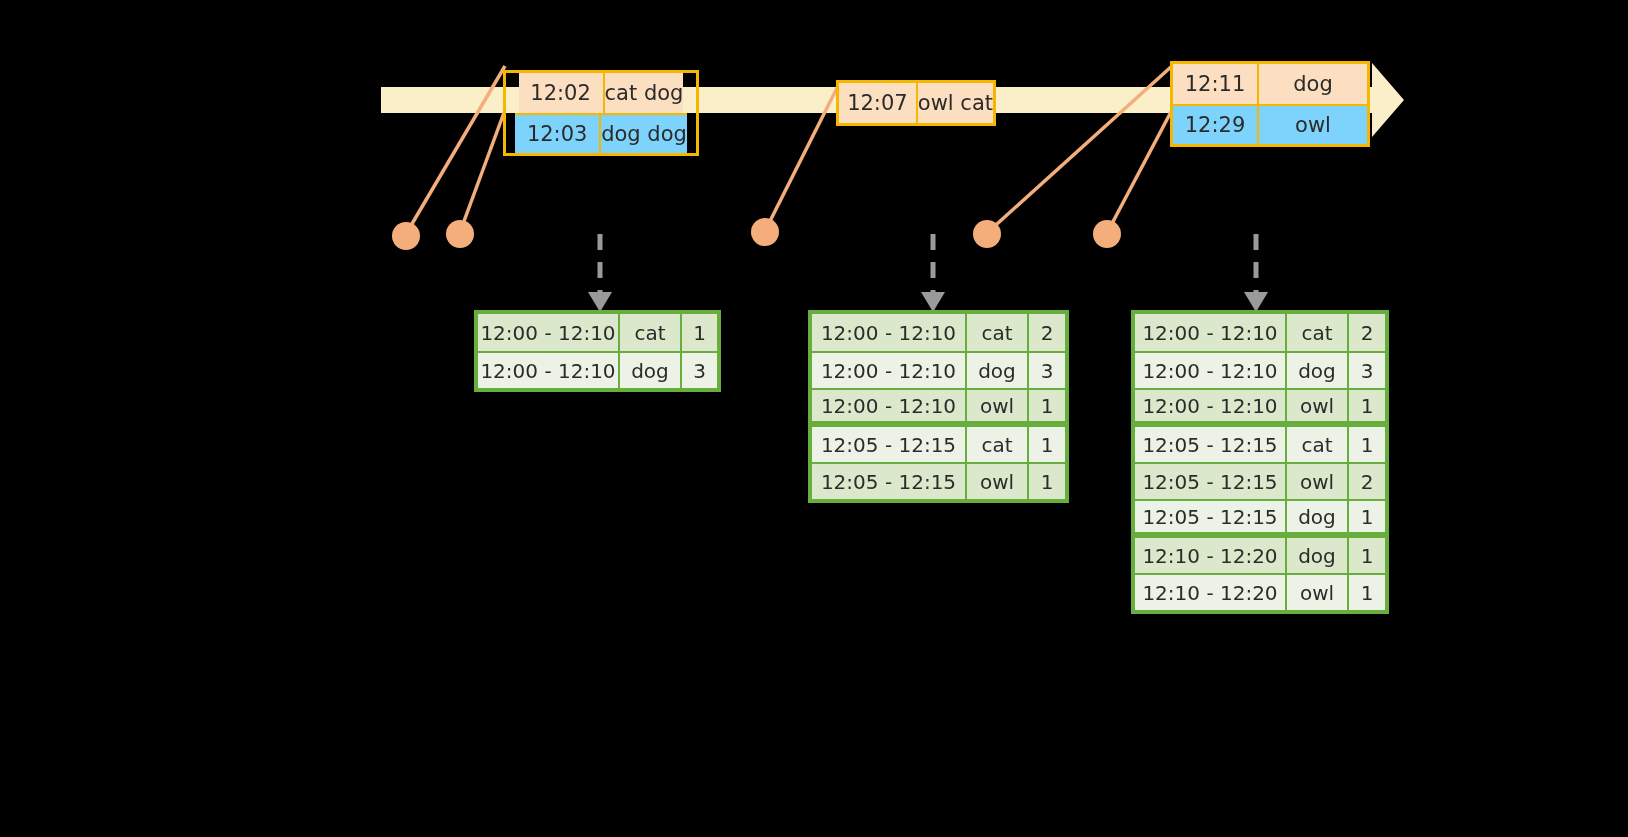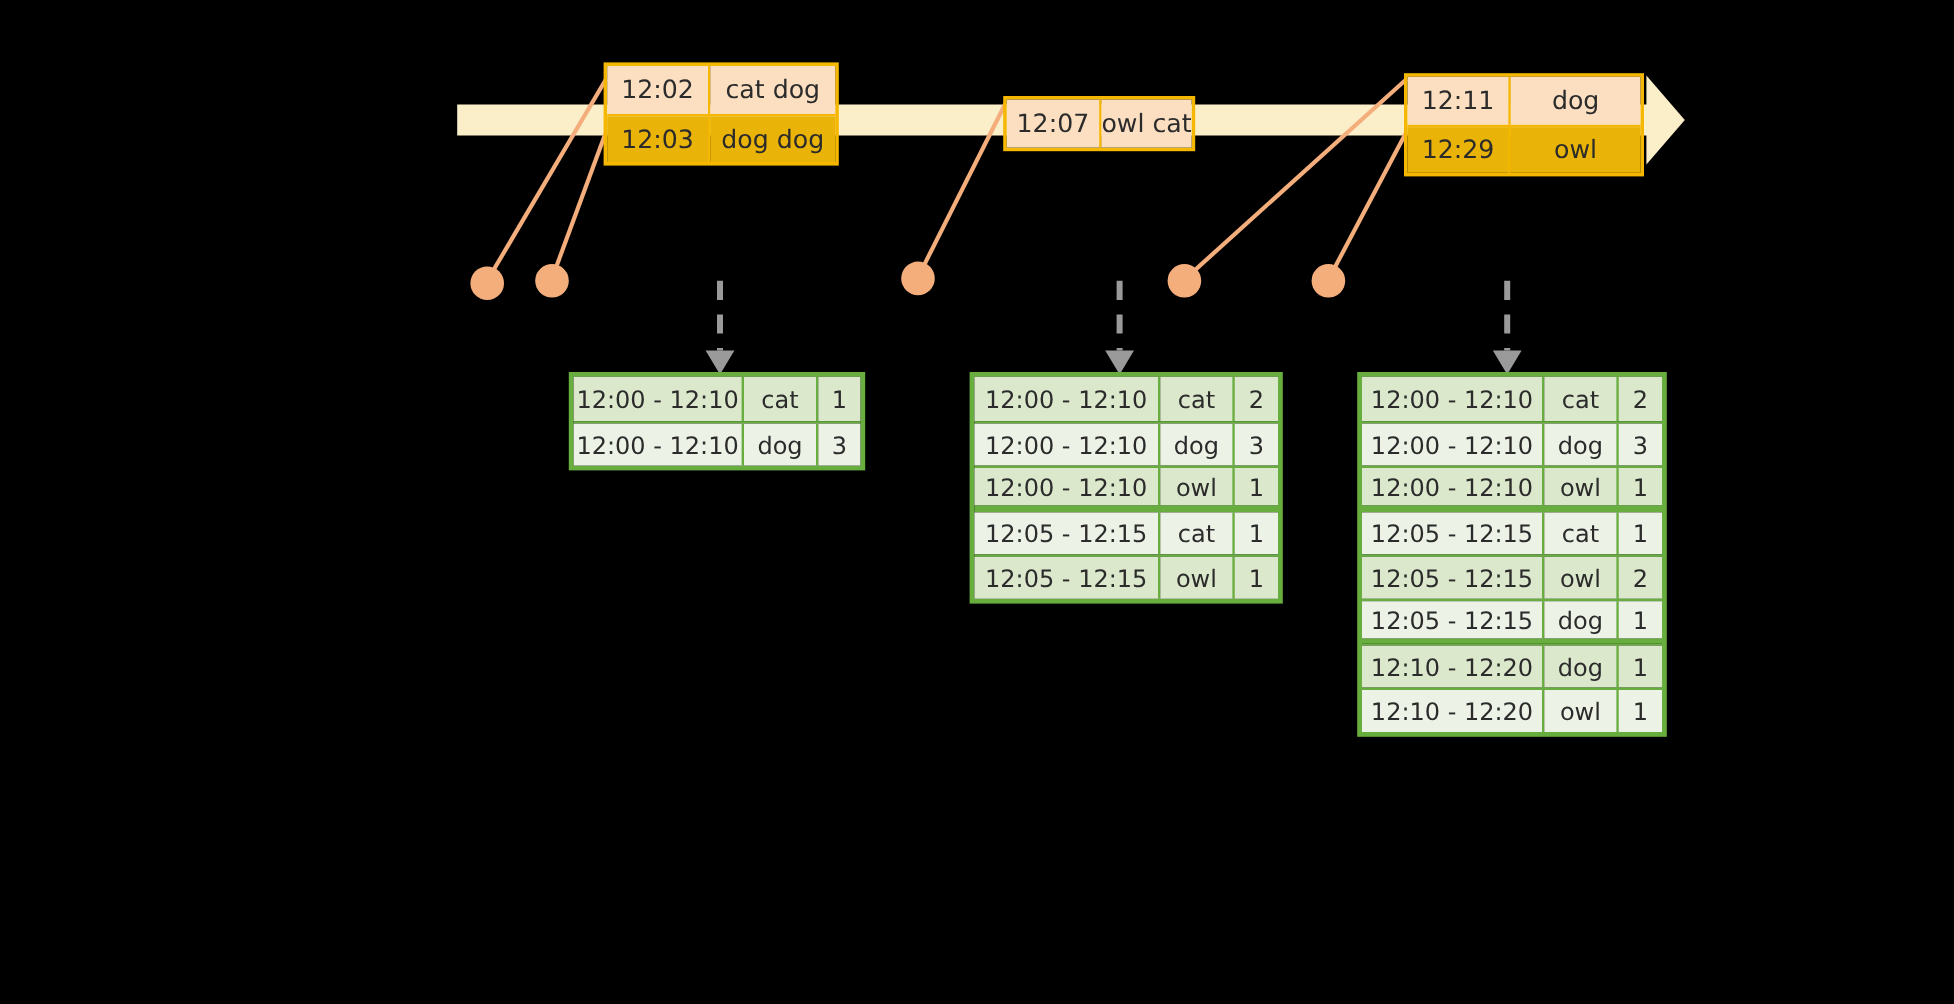"12:02" div.evt-box { align-items: none -> center; top: 52px -> 70px }
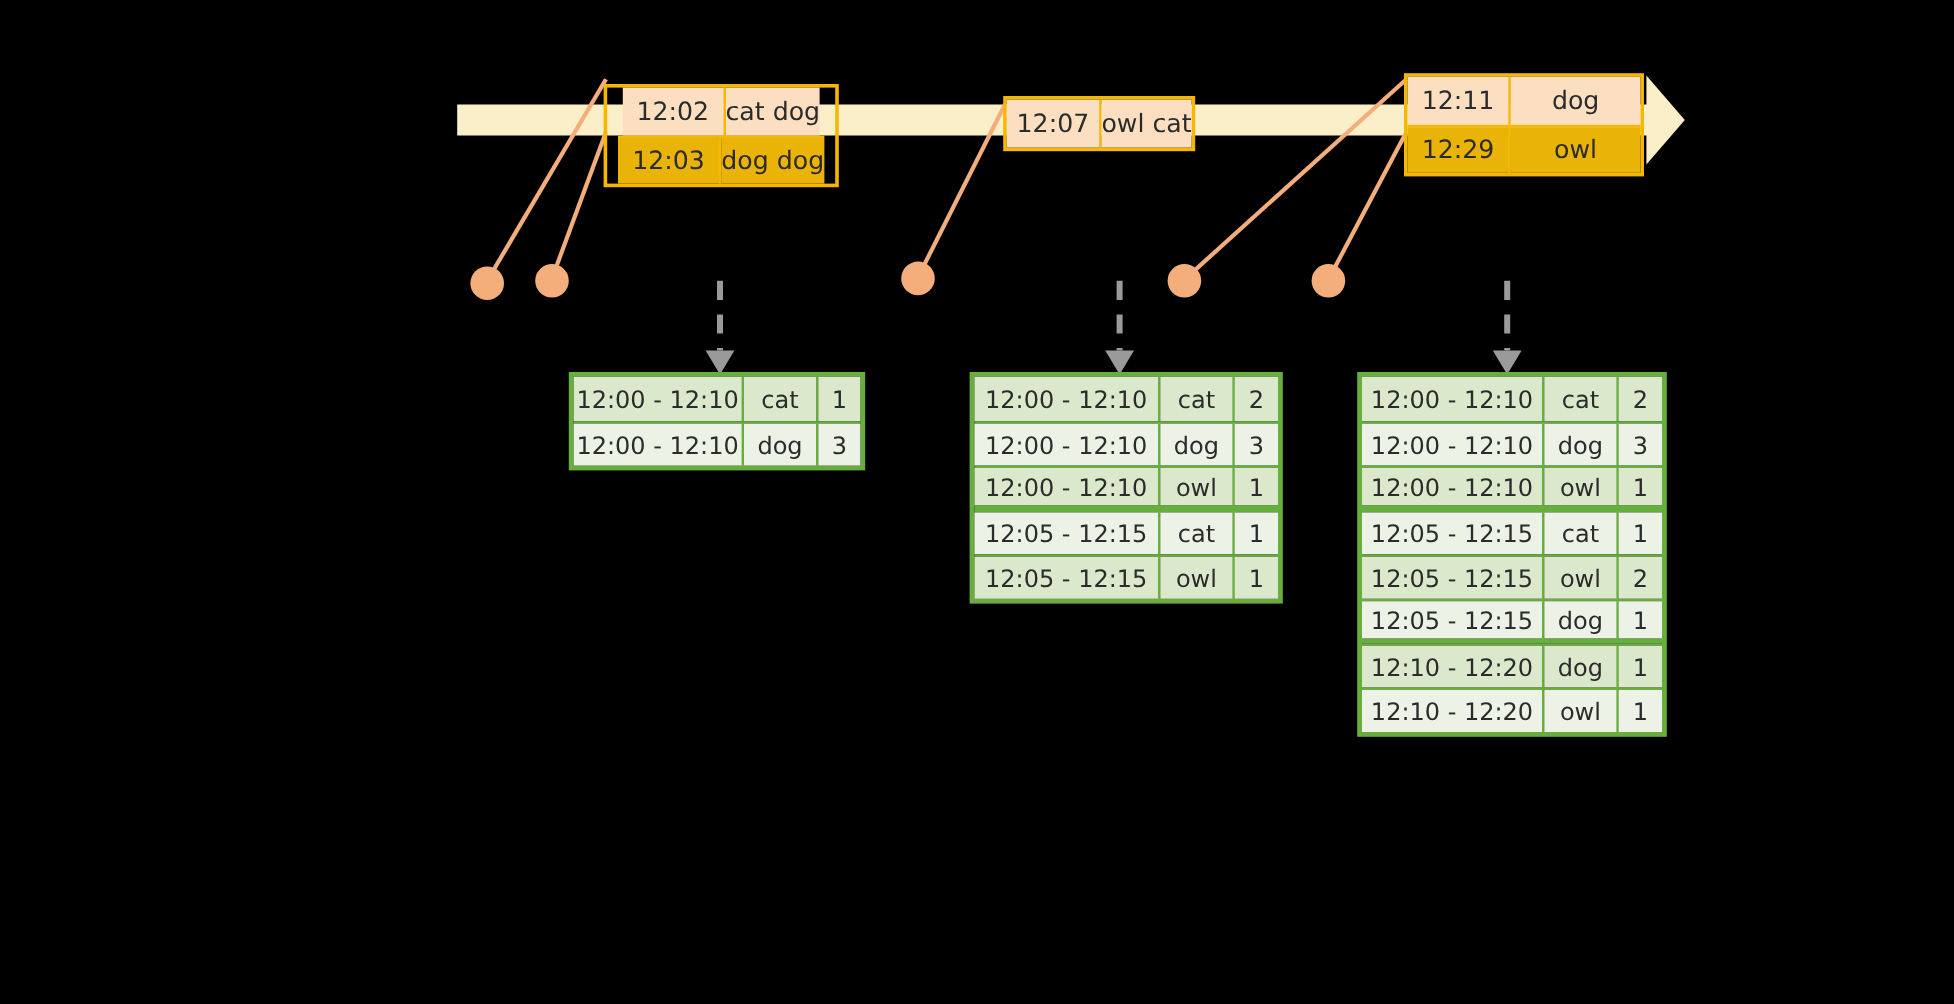"12:03" .shade-b .evt-time,.shade-b .evt-words { background: #eab308 -> #7dd3fc }
